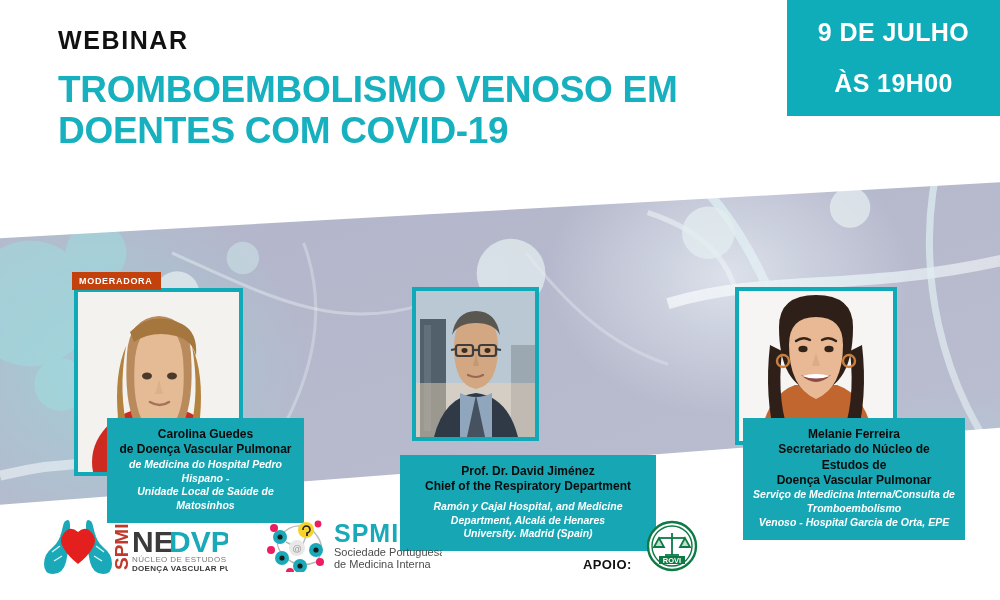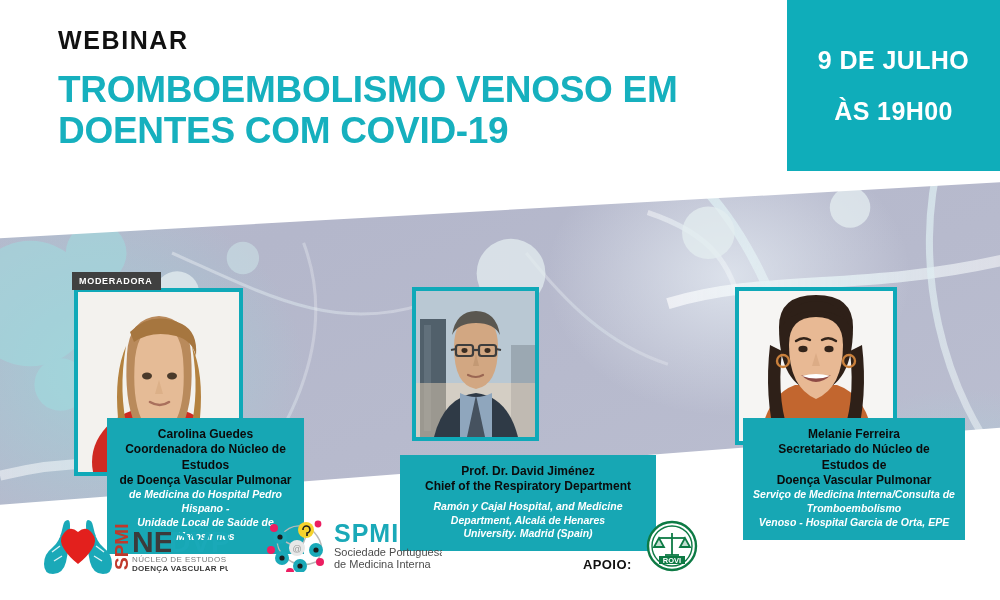"9 DE JULHO" .date-badge { height: 171px -> 116px }
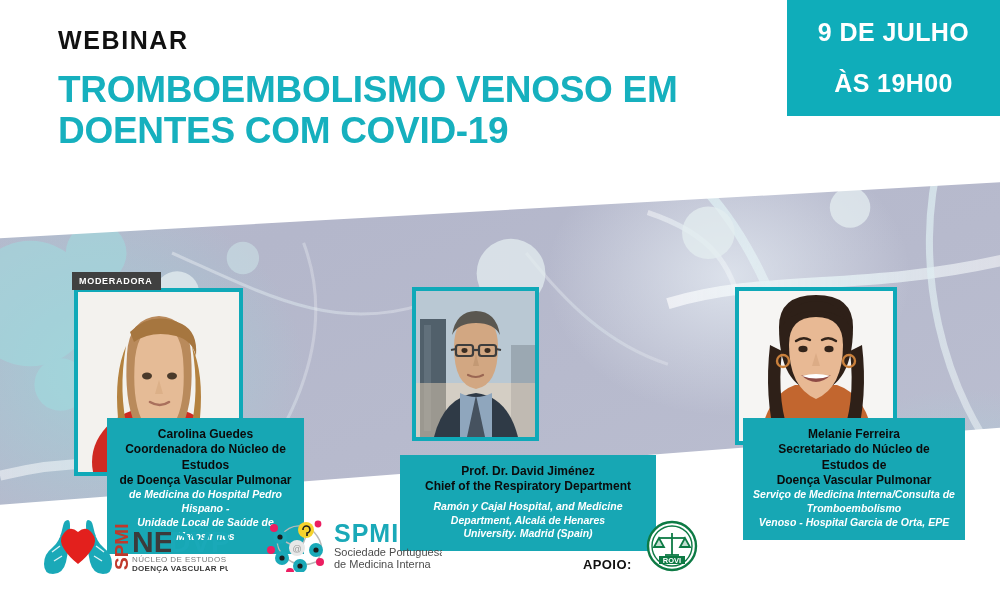"MODERADORA" .badge-moderadora { background: #404040 -> #c2410c }
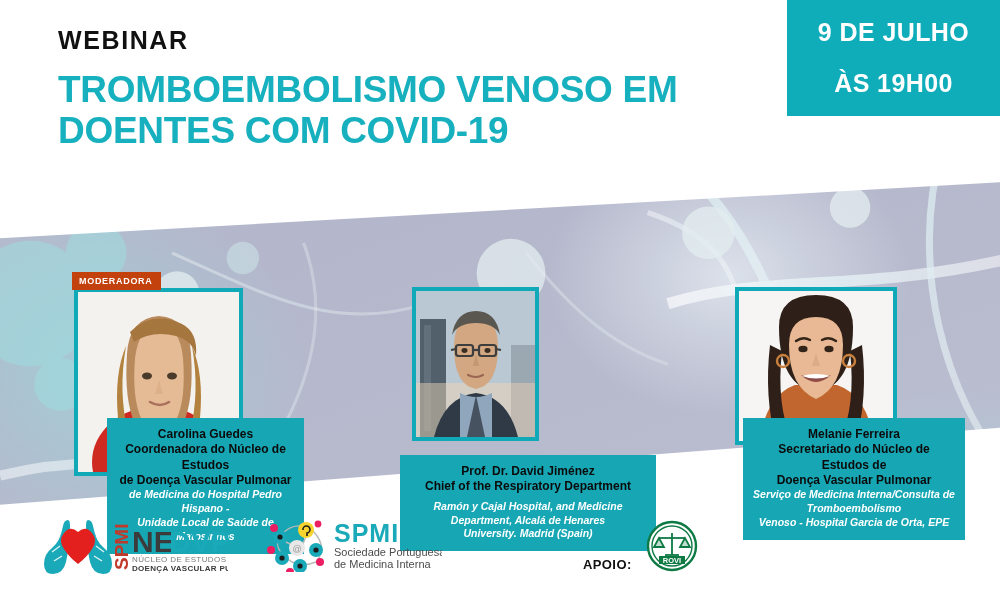"Coordenadora do Núcleo de Estudos" div.nm { html: <div>Coordenadora do Núcleo de Estudos</div> -> none }
